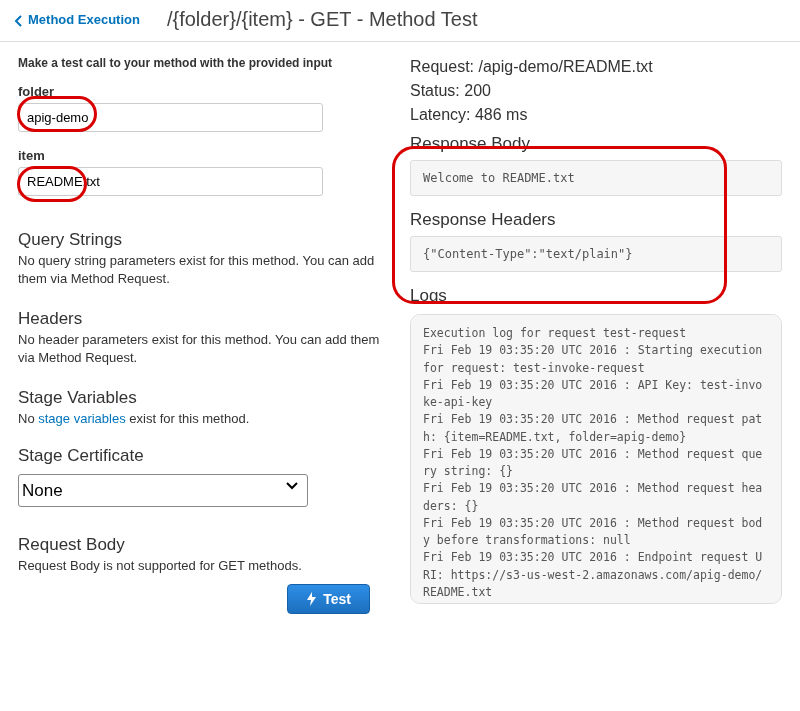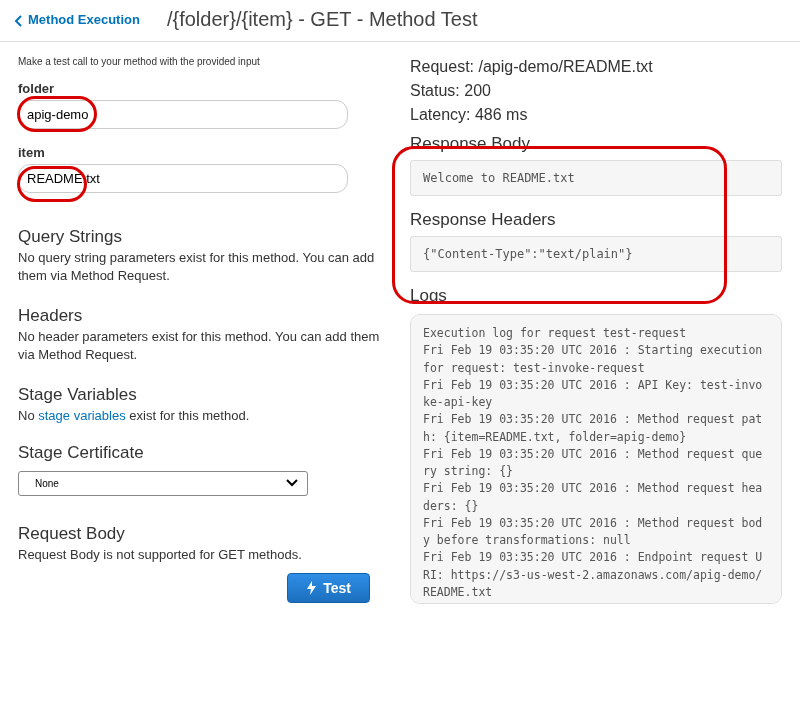"Make a test call to" .intro { font-size: 10px -> 12px; font-weight: none -> bold }
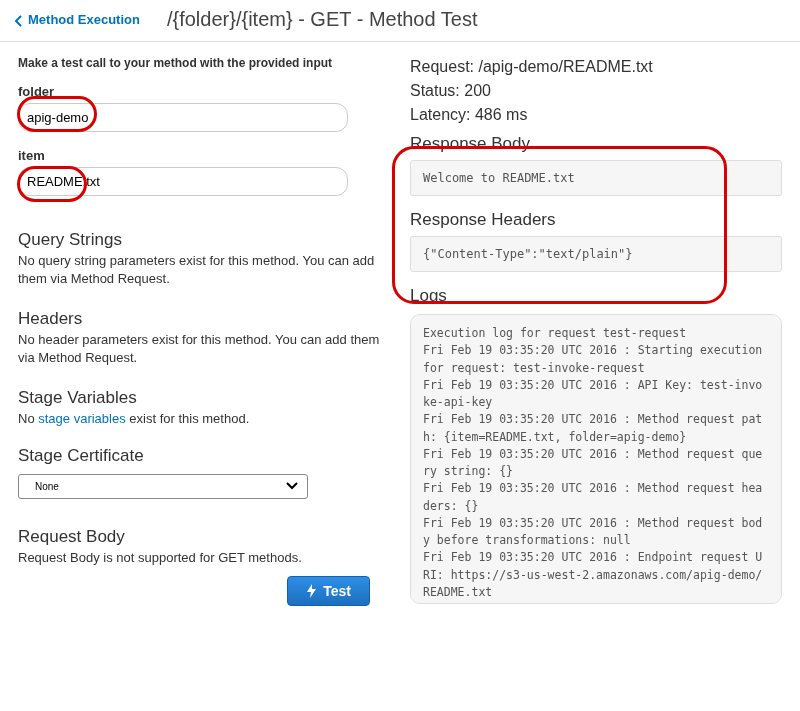"apig-demo" .text-input { border-radius: 12px -> 3px; width: 330px -> 305px }
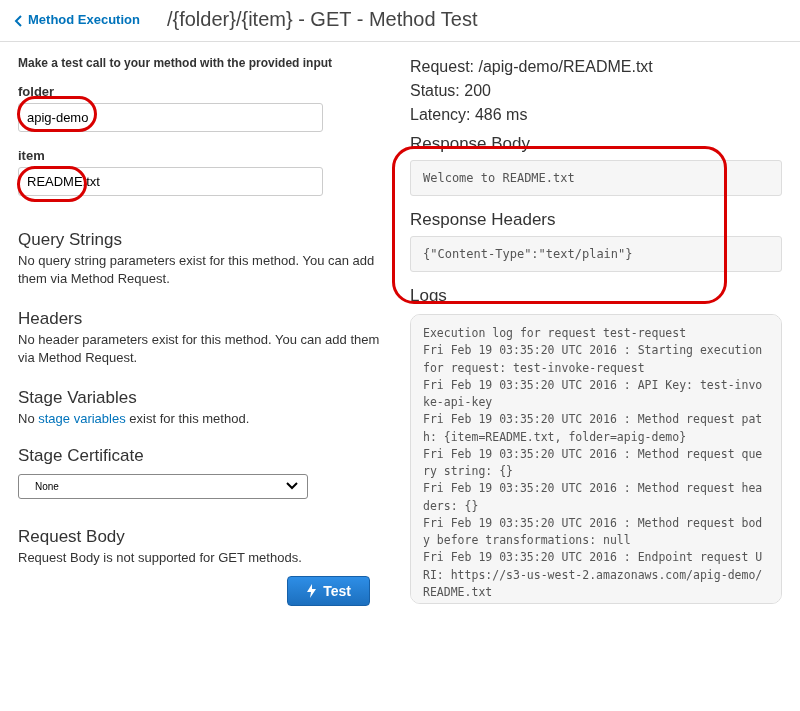"None" .select { font-size: 10px -> 17px; padding: 6px 16px -> 6px 3px }
